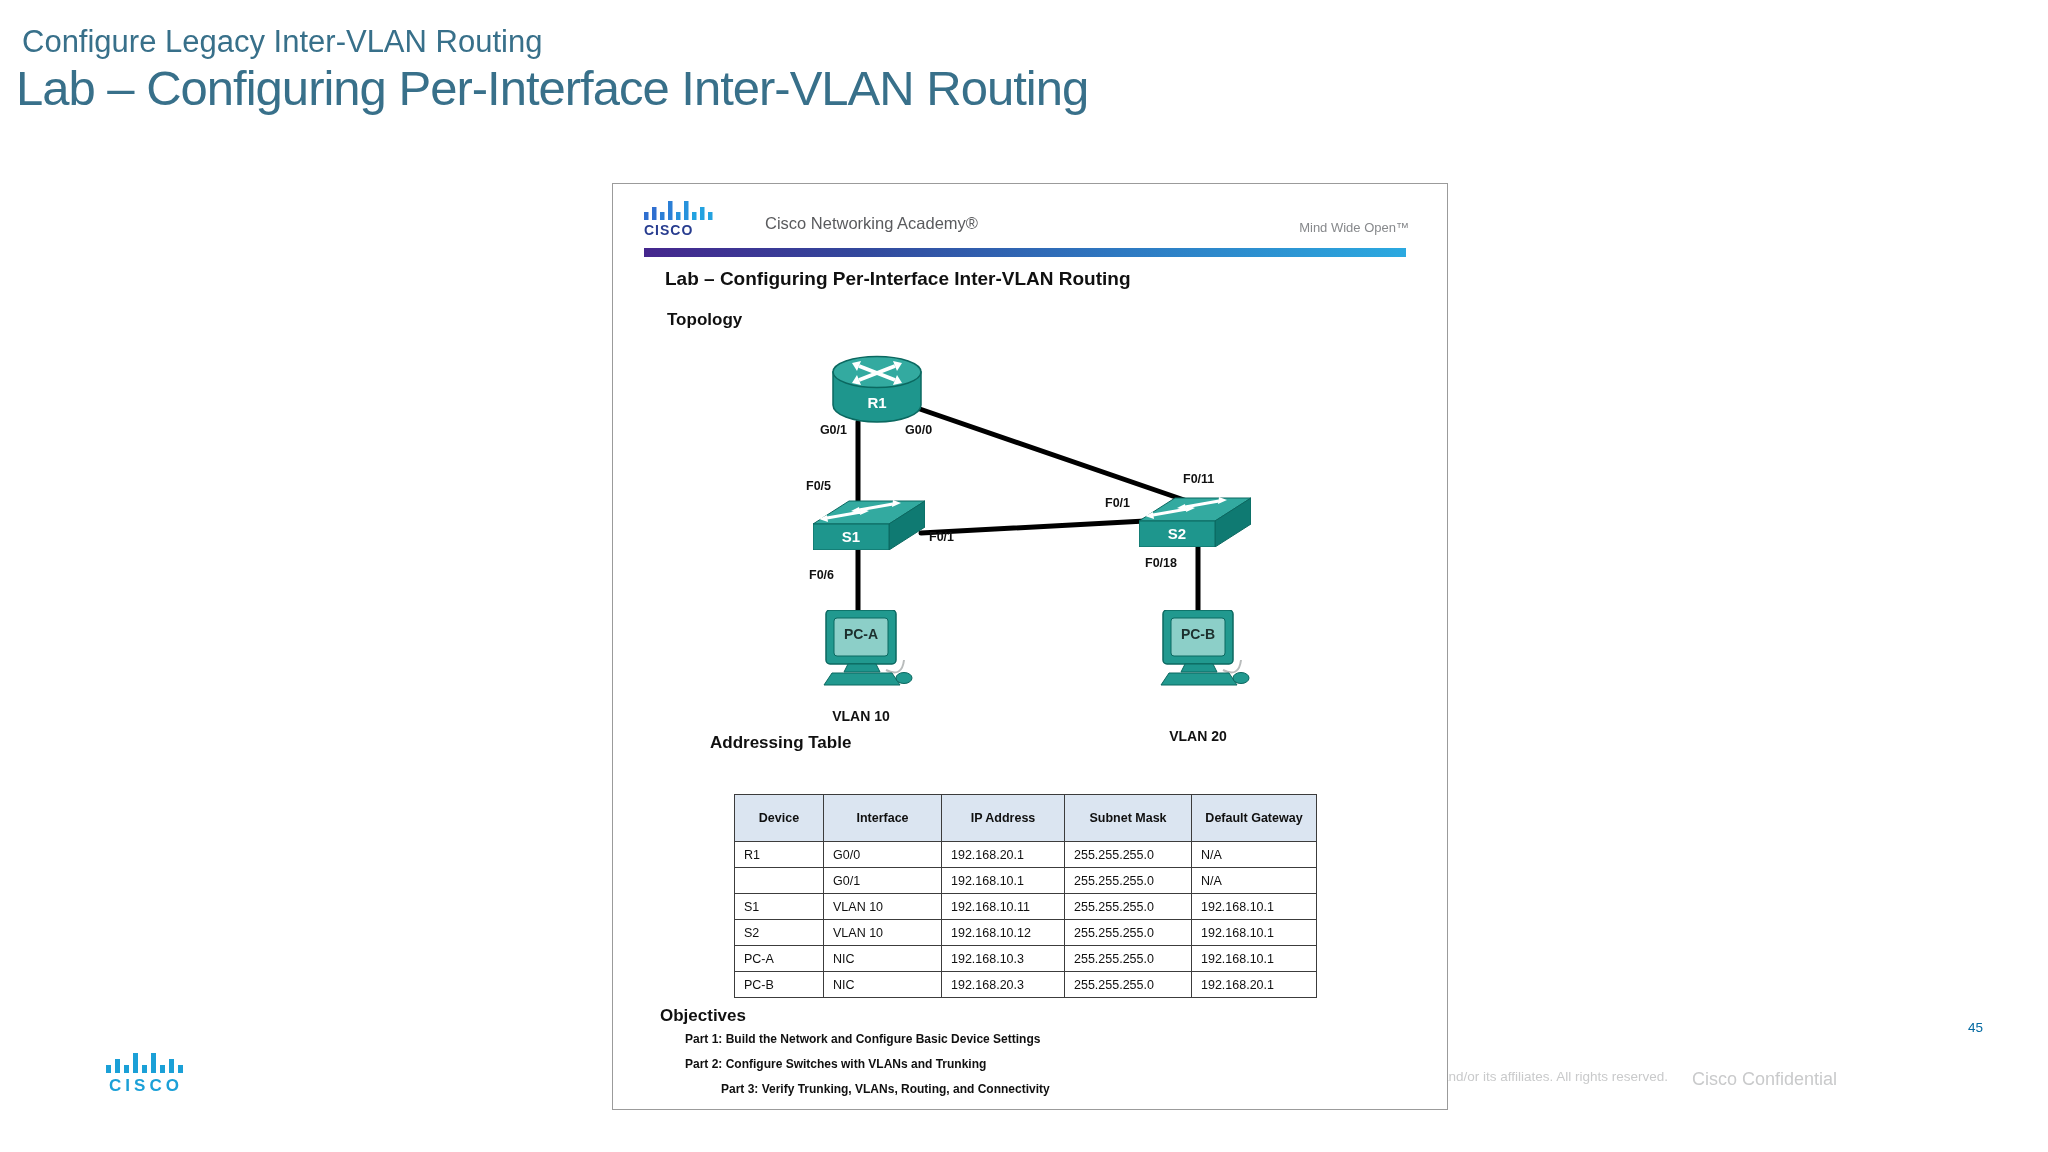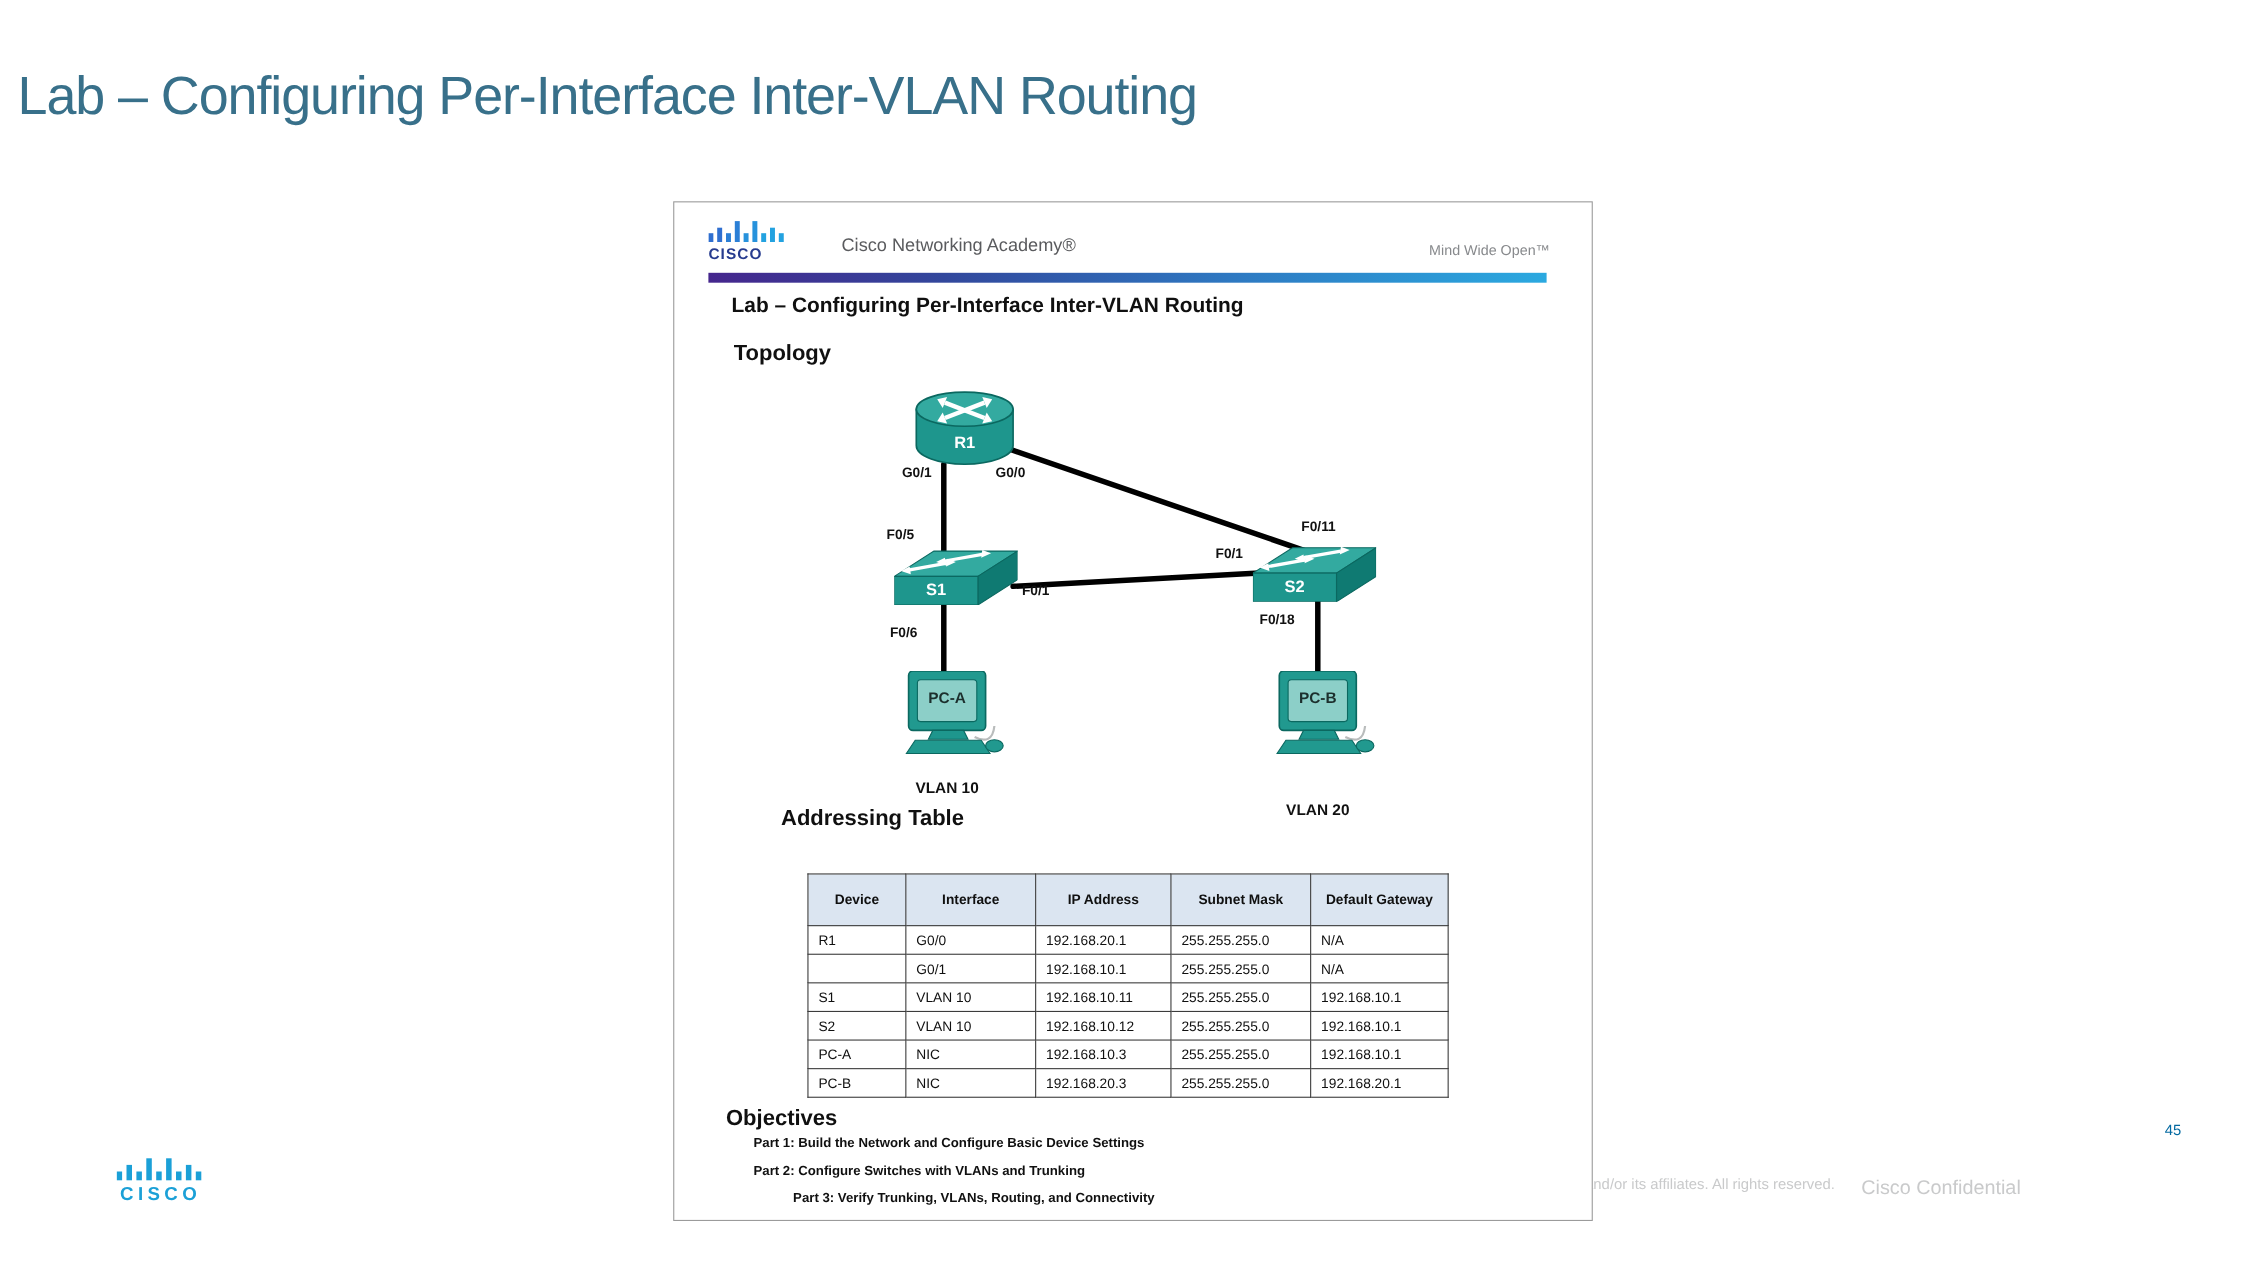"Configure Legacy Inter-VLAN Routing" div.kicker { html: none -> <div>Configure Legacy Inter-VLAN Routing</div> }
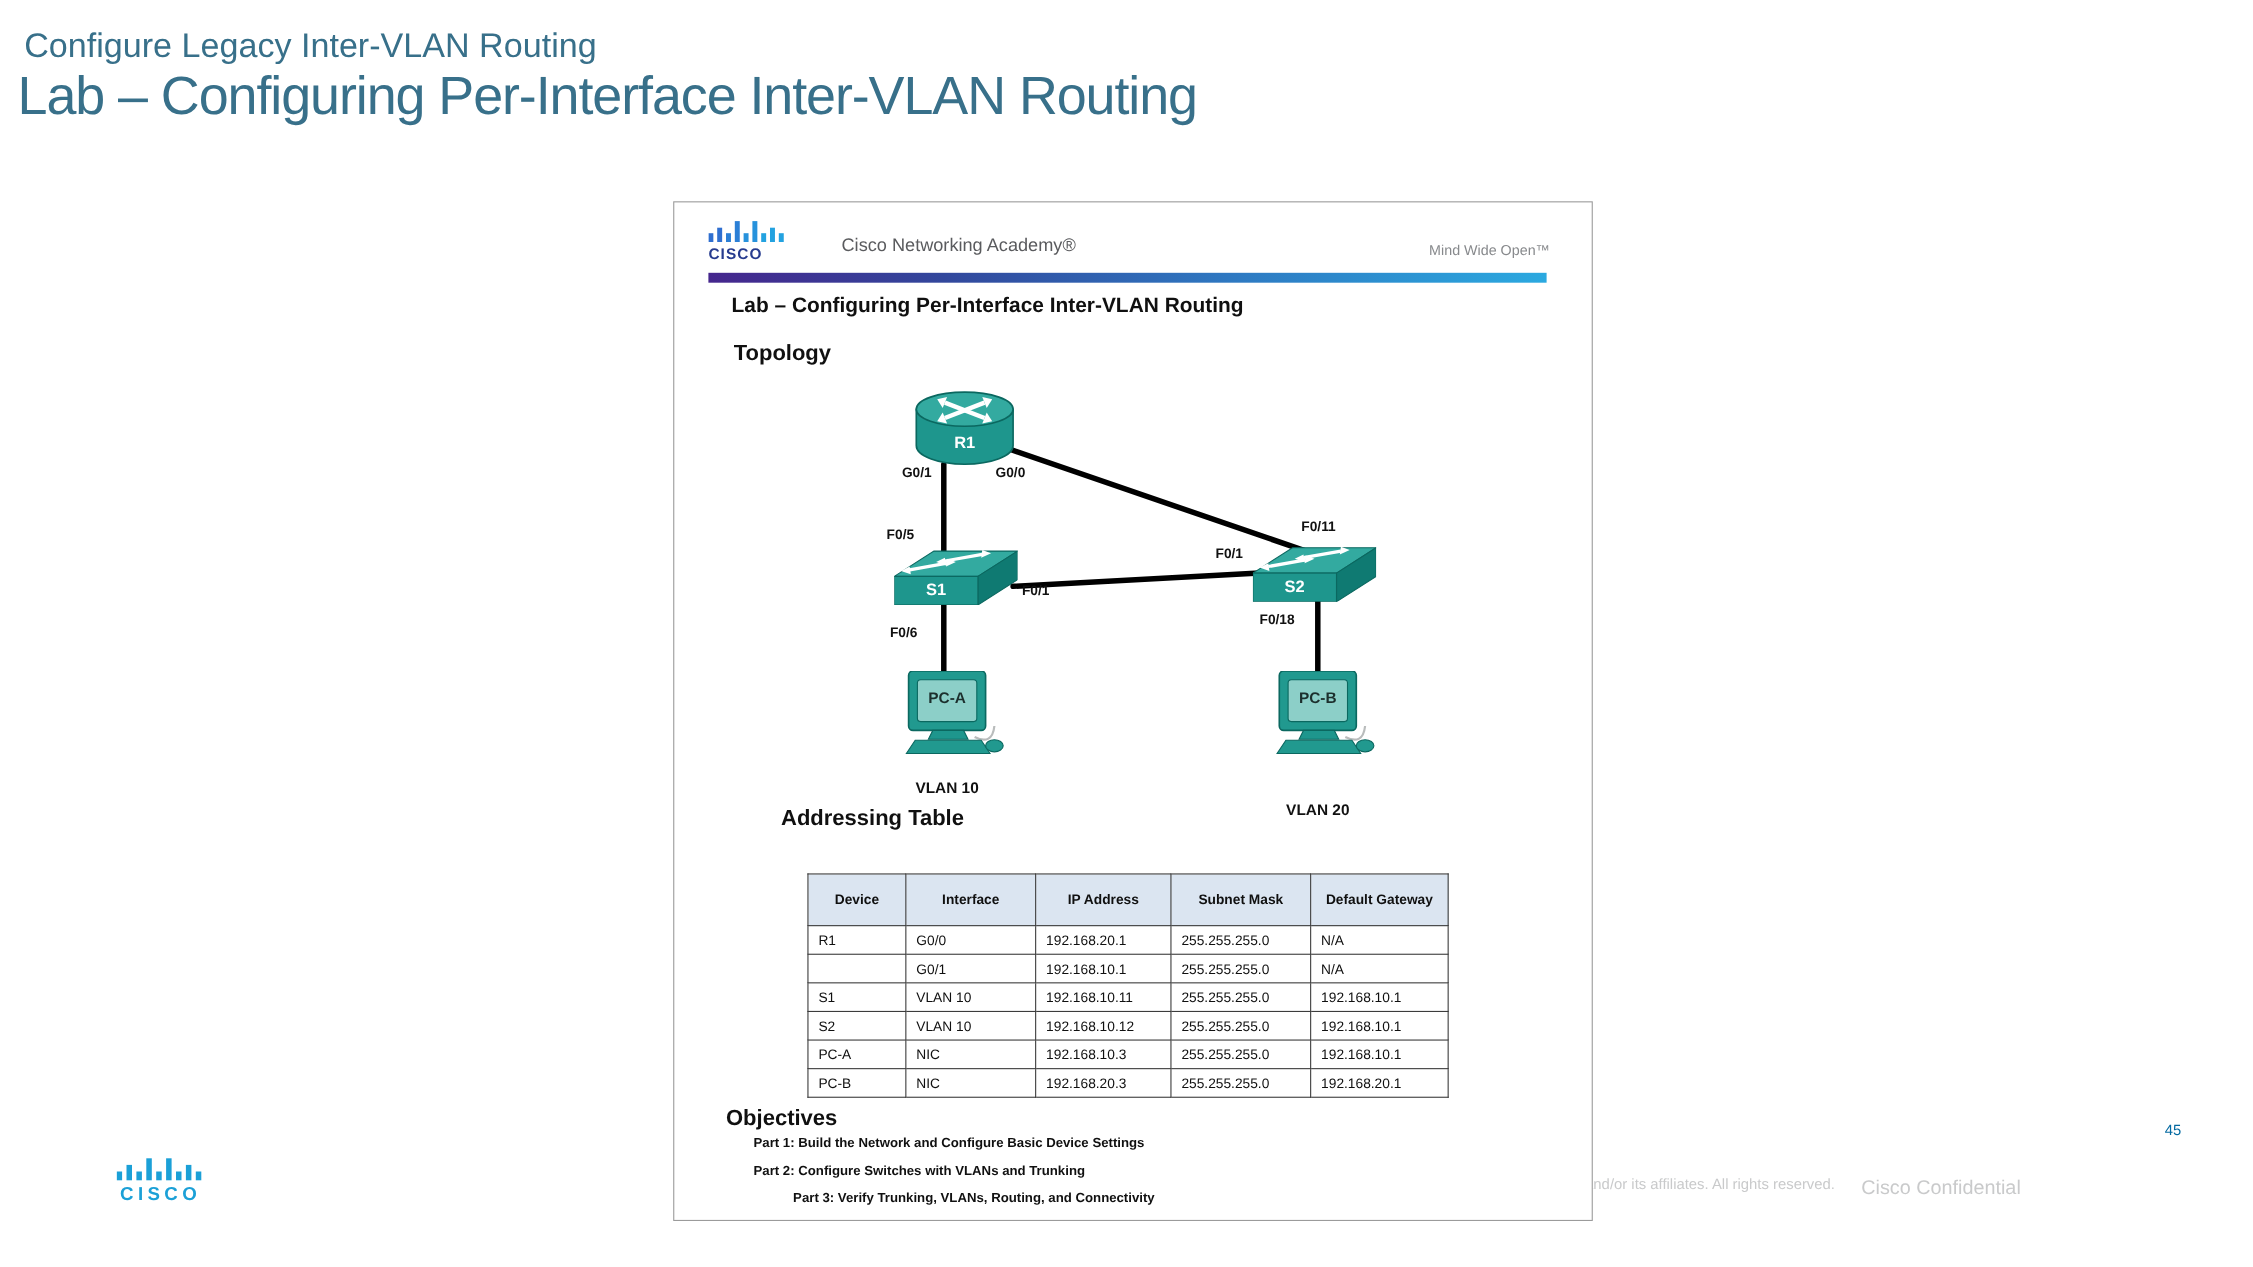"Topology" .sec { font-size: 20px -> 17px }
